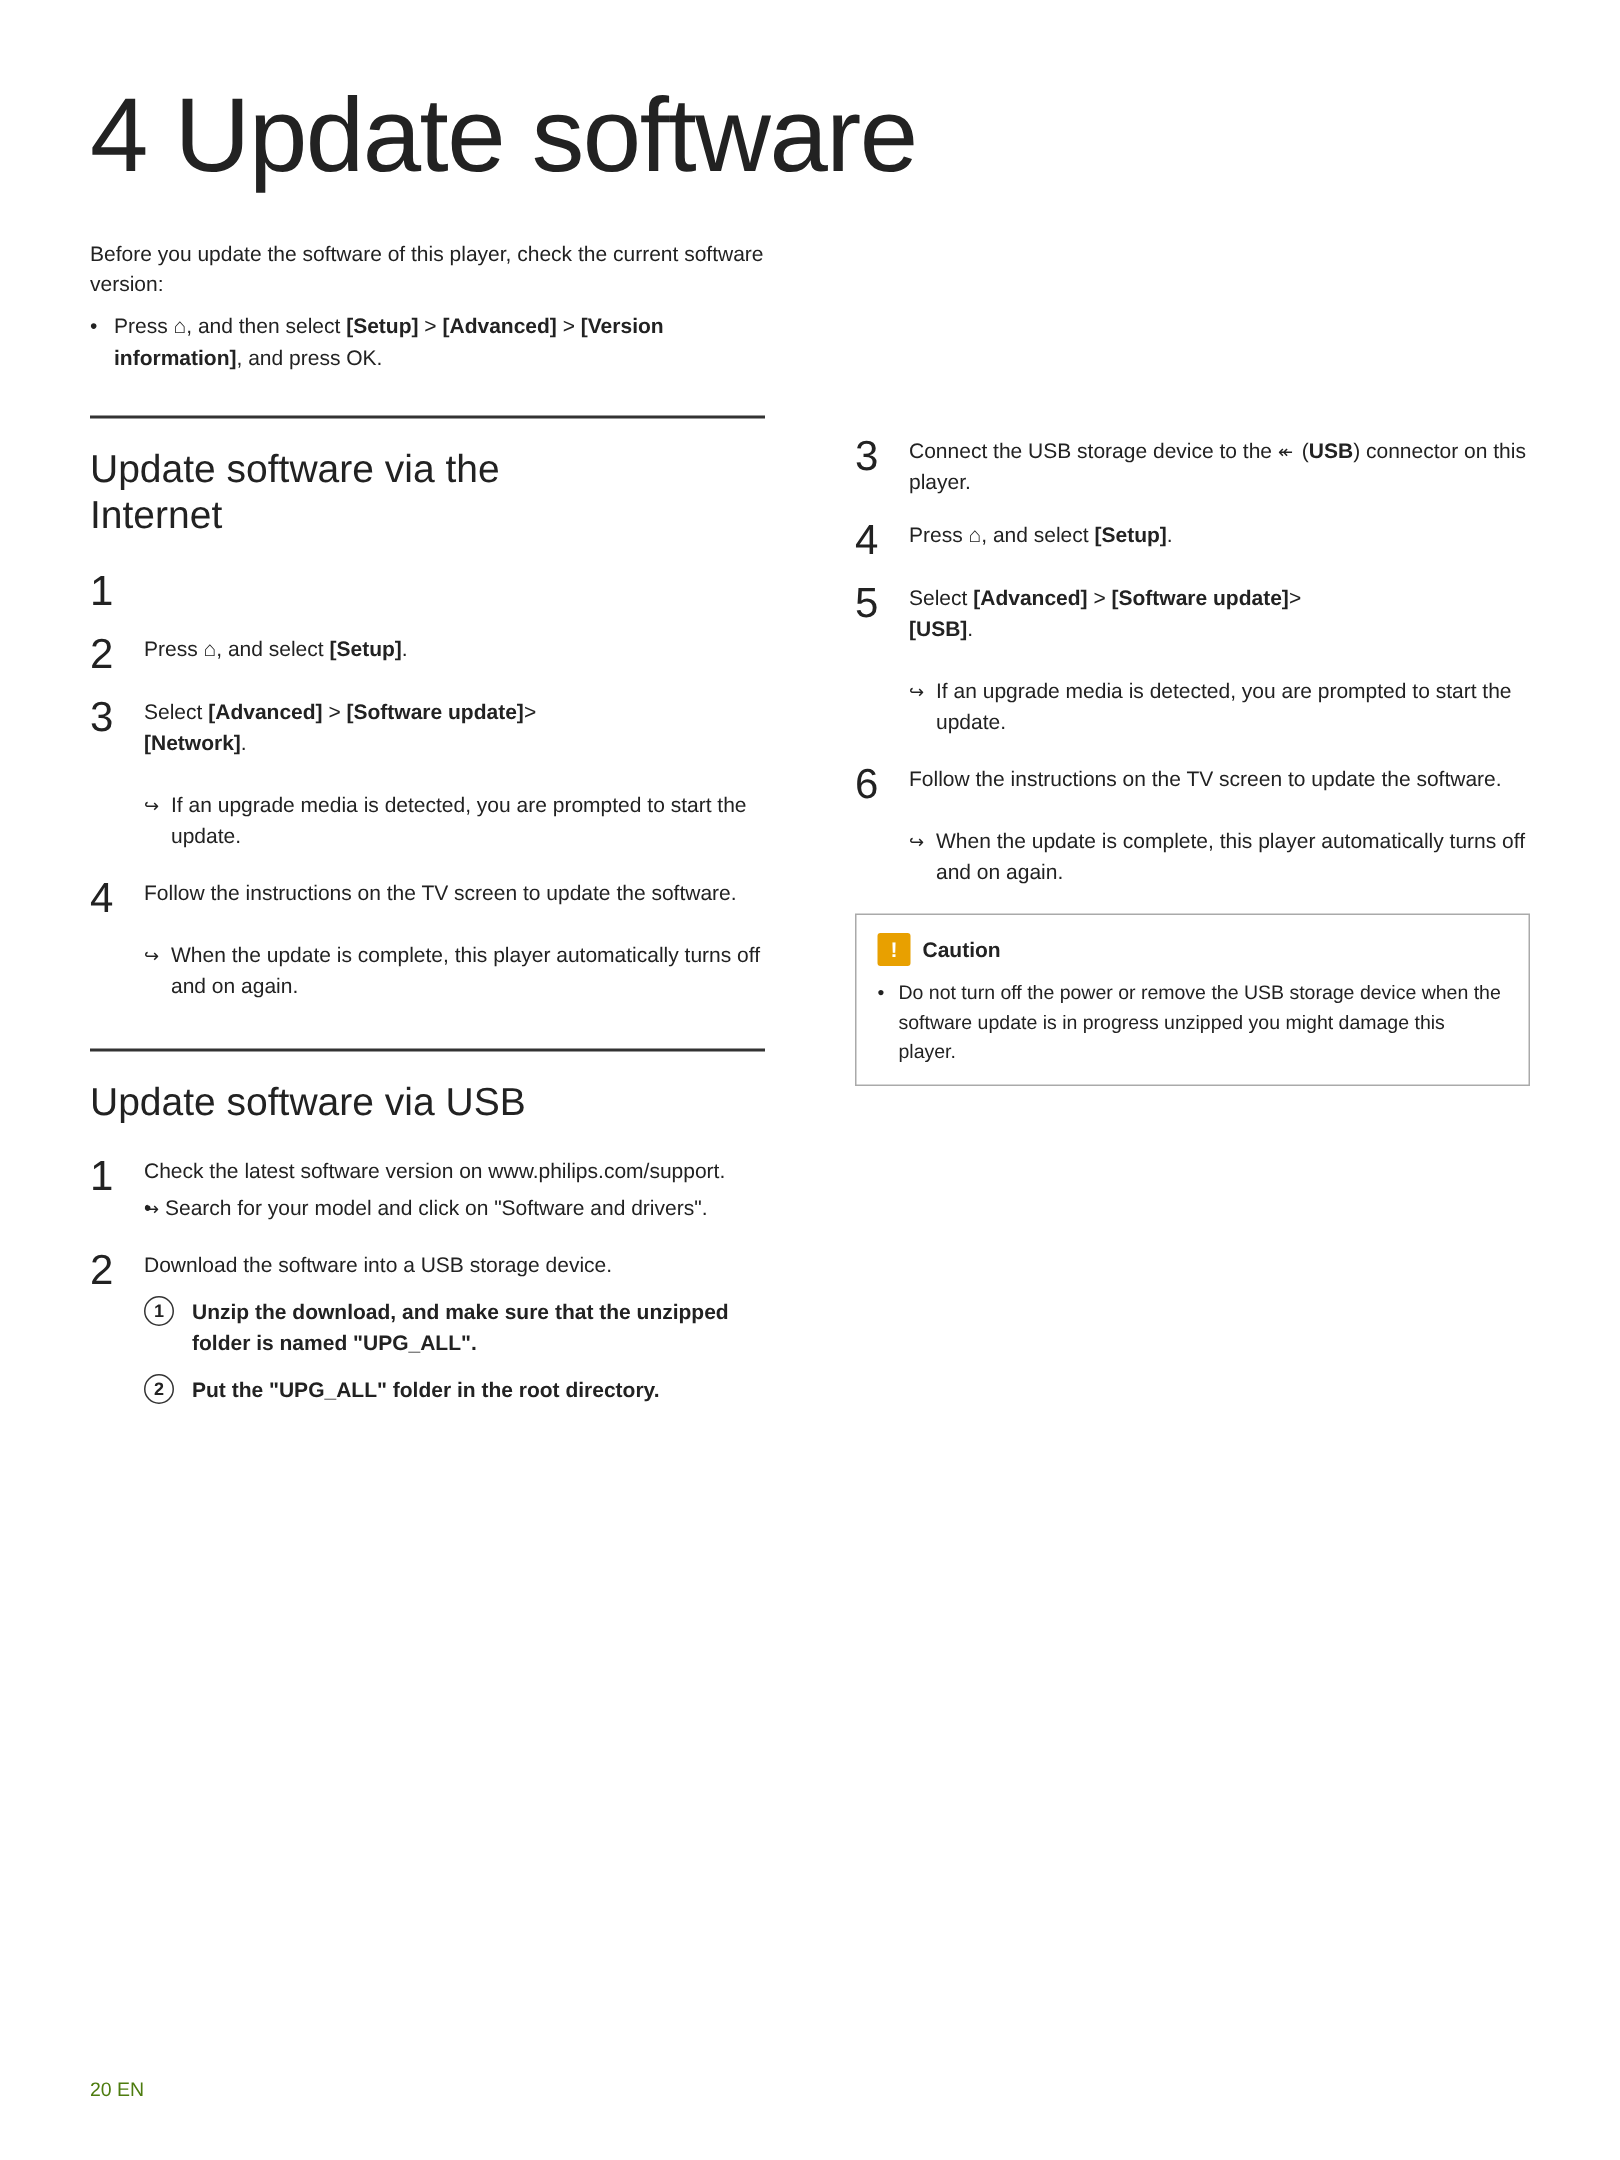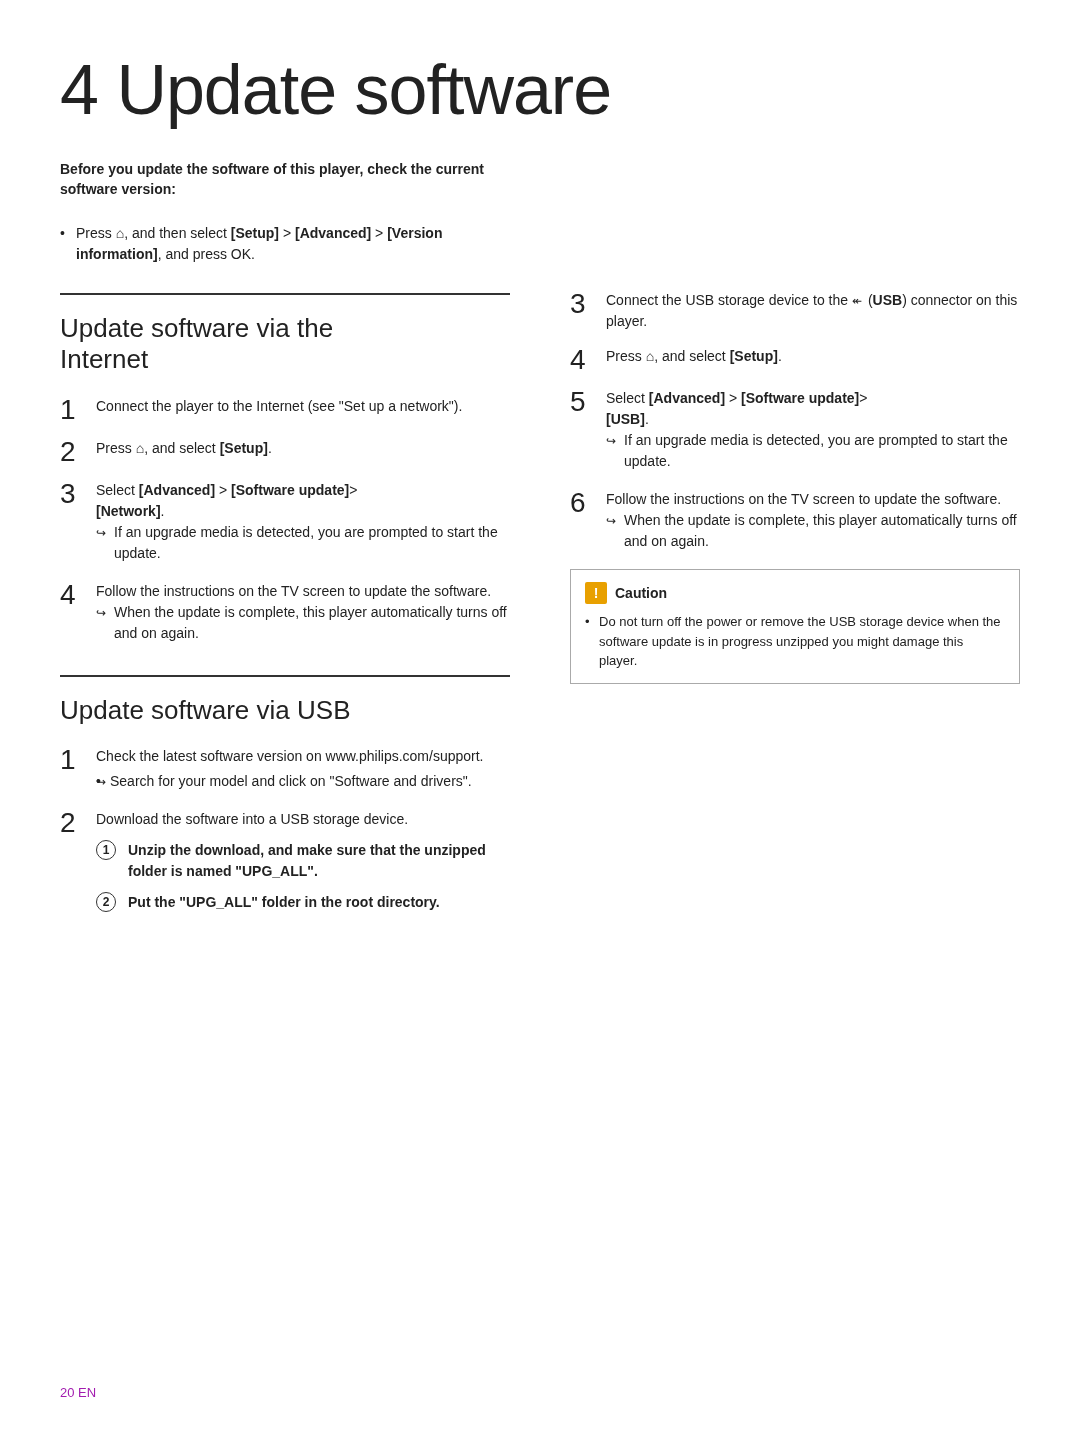"Before you update the software" .prereq-title { font-weight: bold -> normal; margin-bottom: 24px -> 8px }
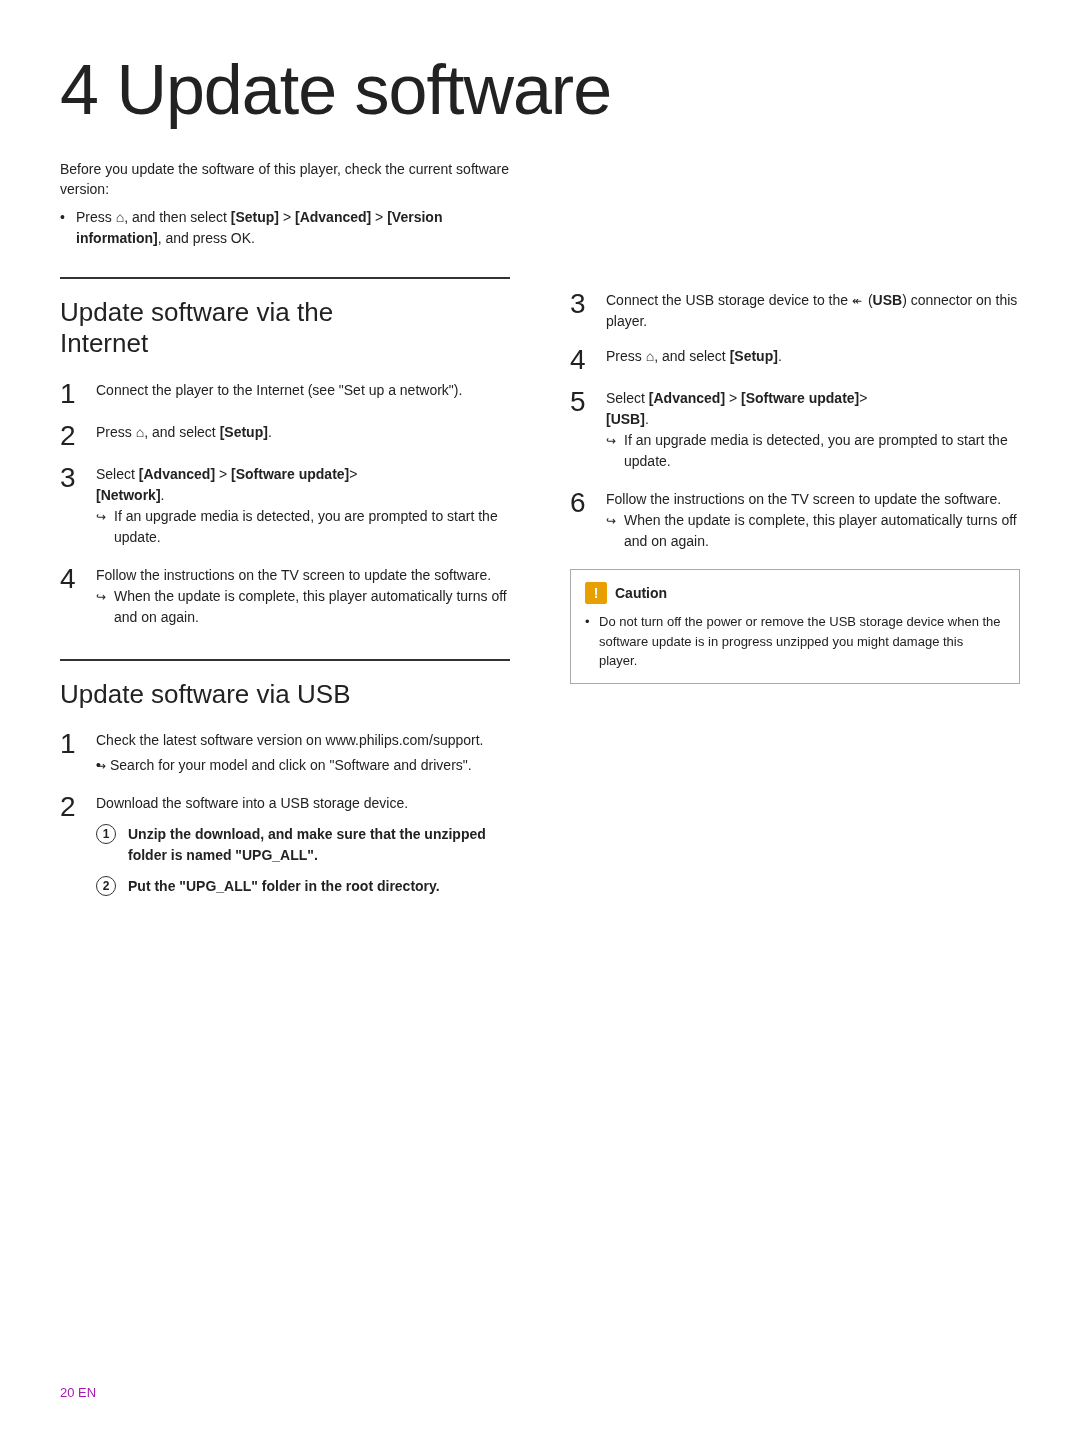"Connect the player to the" div.step-content { html: <div> Connect the player to the Internet (see "Set up a network"). </div> -> none }
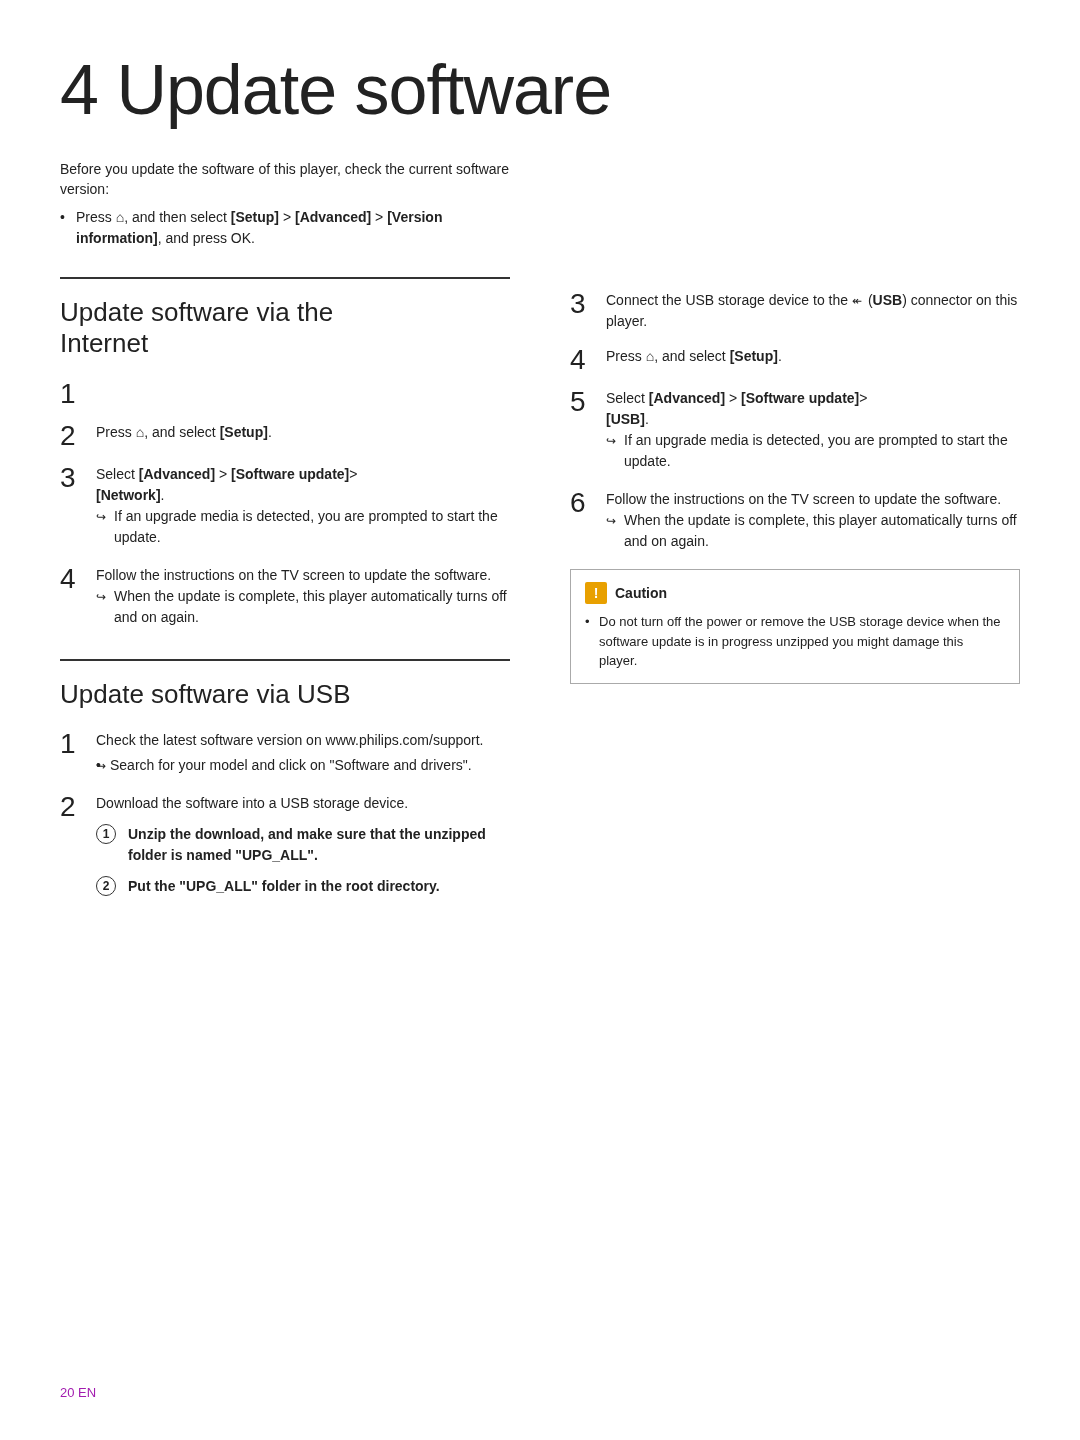"If an upgrade media is" .step-content .sub-list { margin-top: 0 -> 20px }
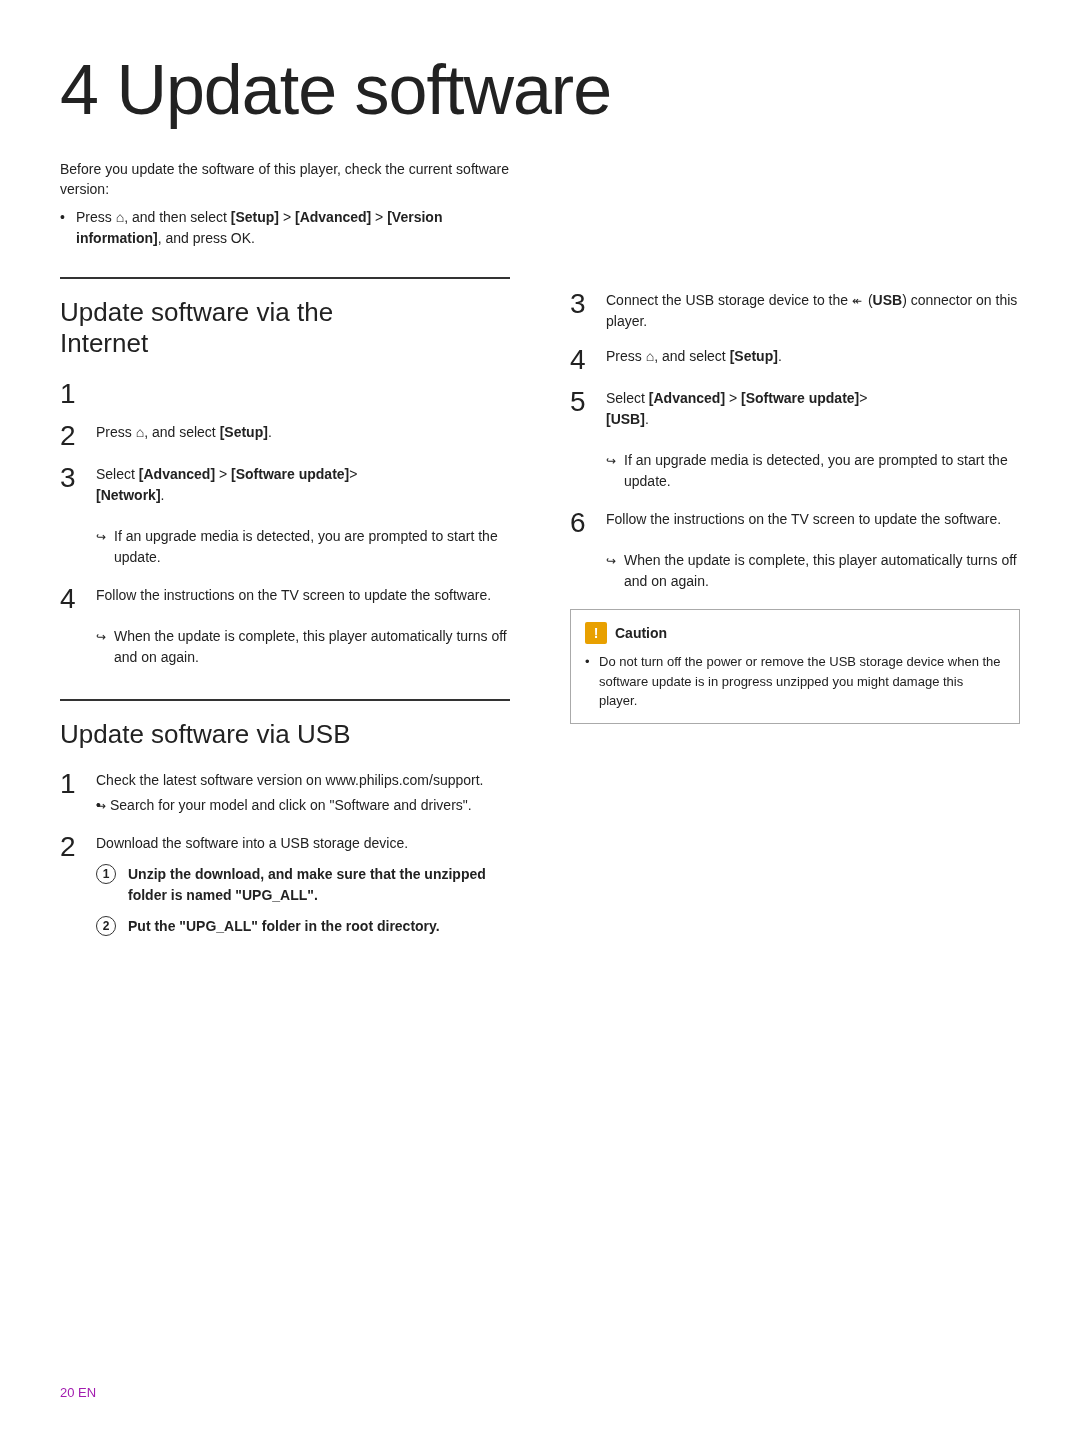"20 EN" .page-footer { color: #a21caf -> #4d7c0f }
